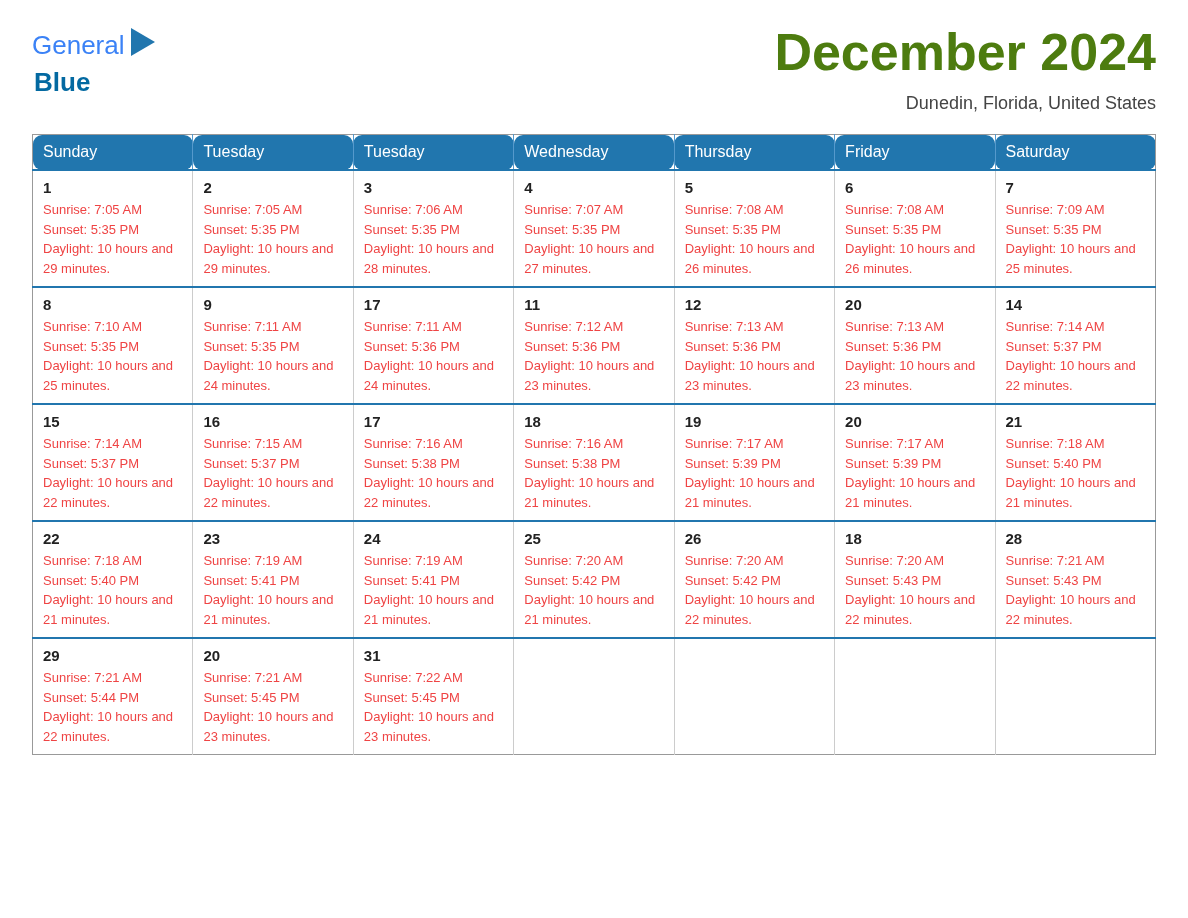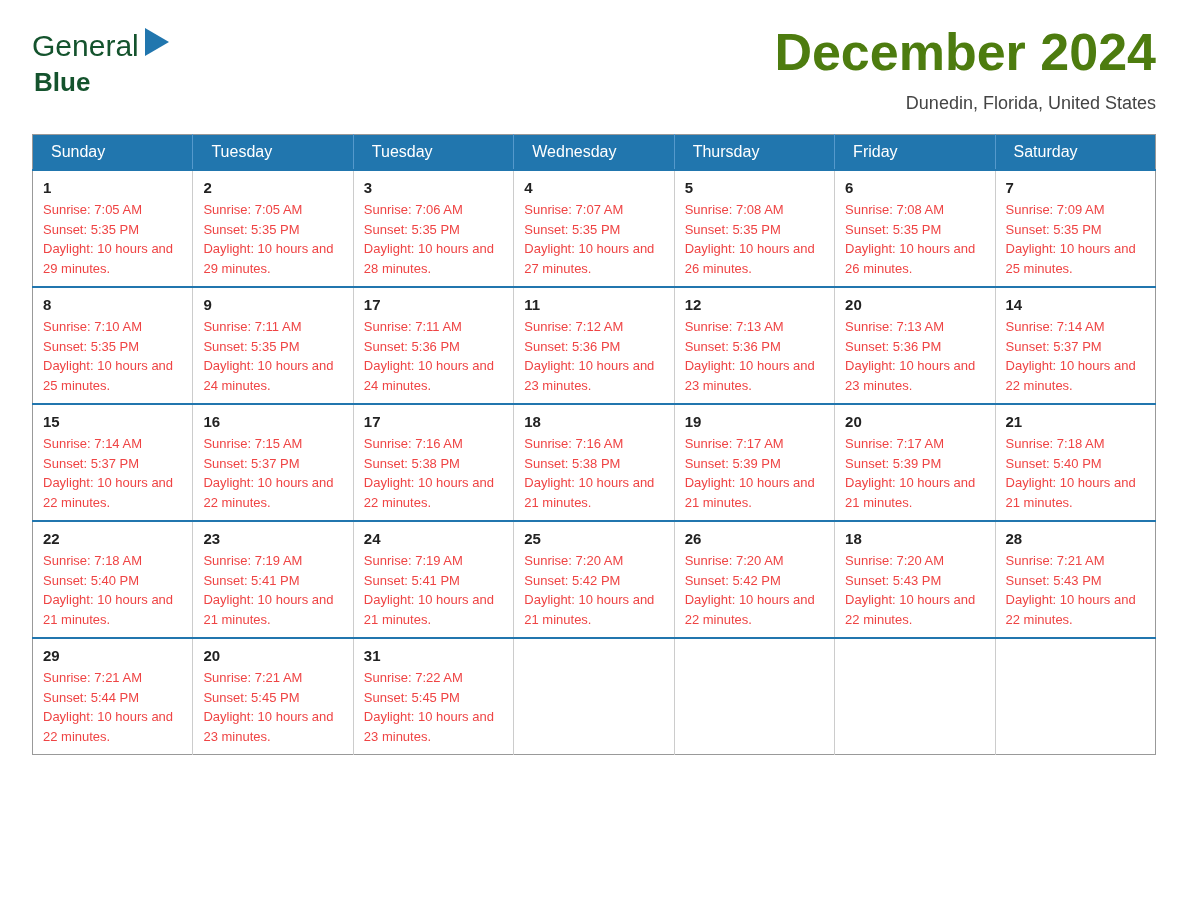"General" span { color: #14532d -> #3b82f6; font-size: 30px -> 26px }
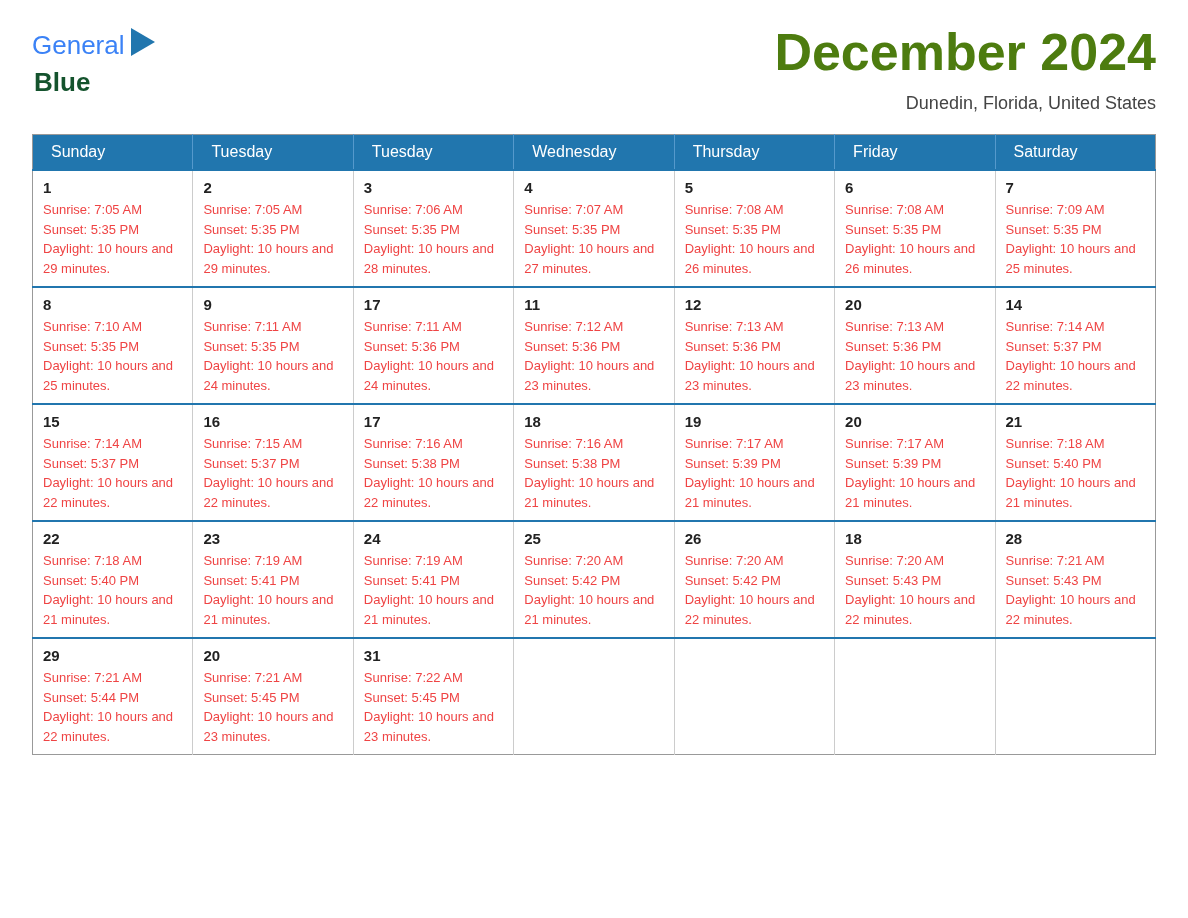"Blue" span { color: #14532d -> #0369a1 }
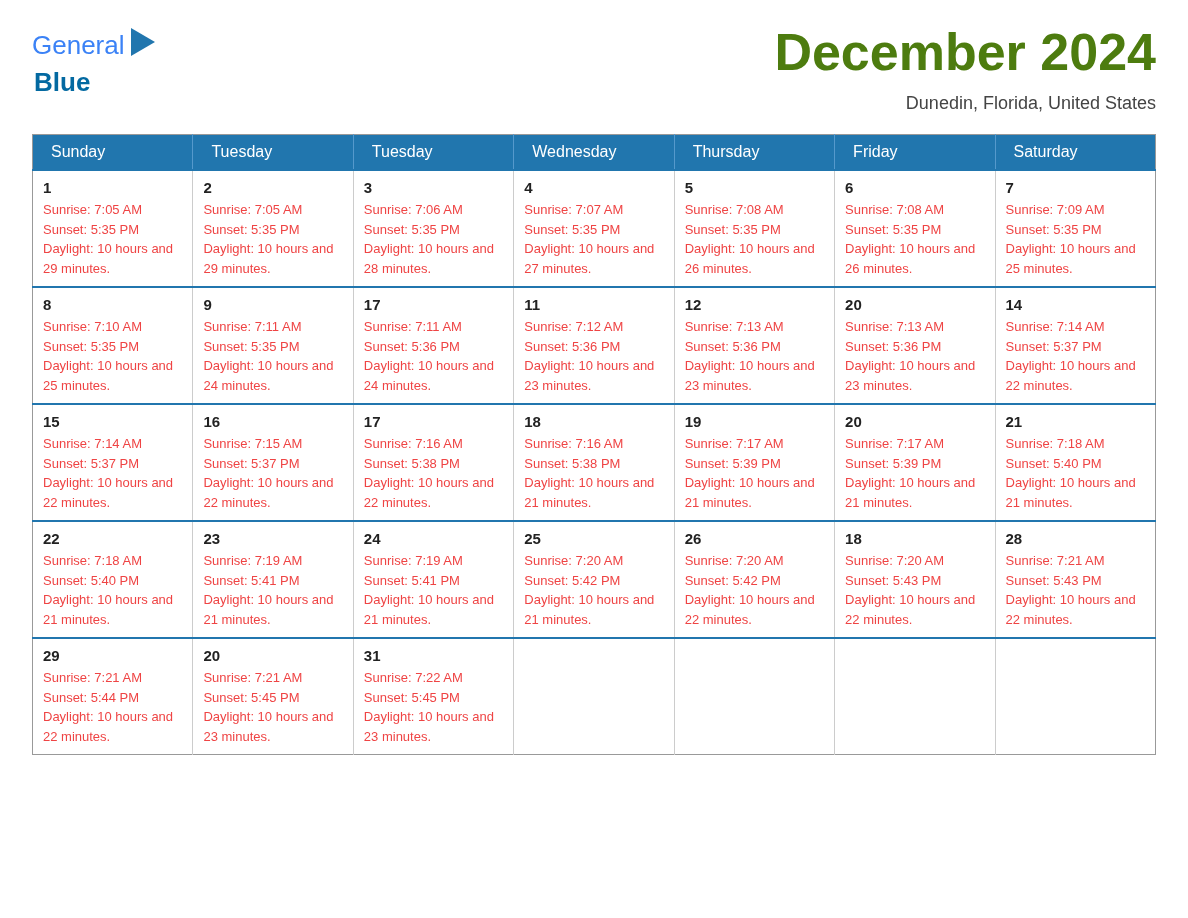"Sunday" thead th { border-radius: none -> 9px; padding: 8px 18px -> 8px 10px }
